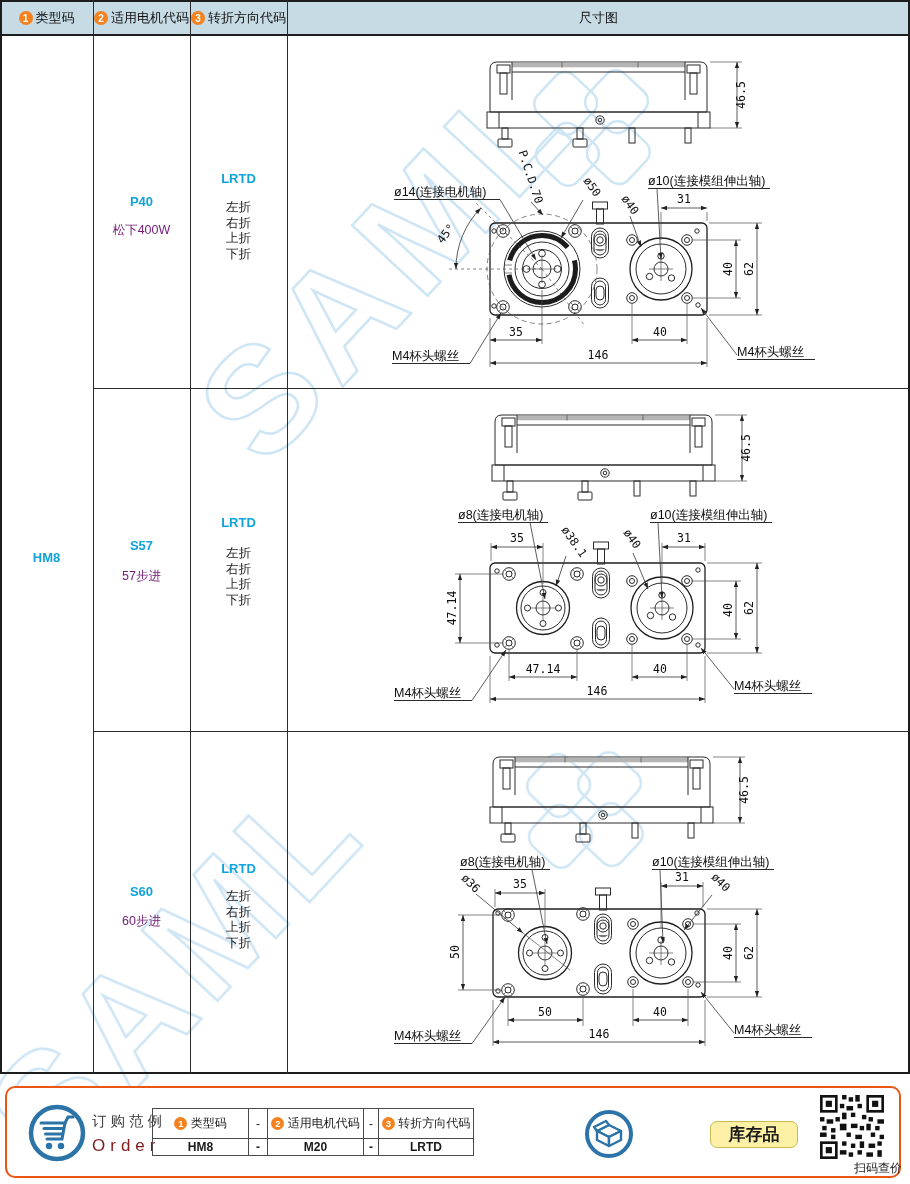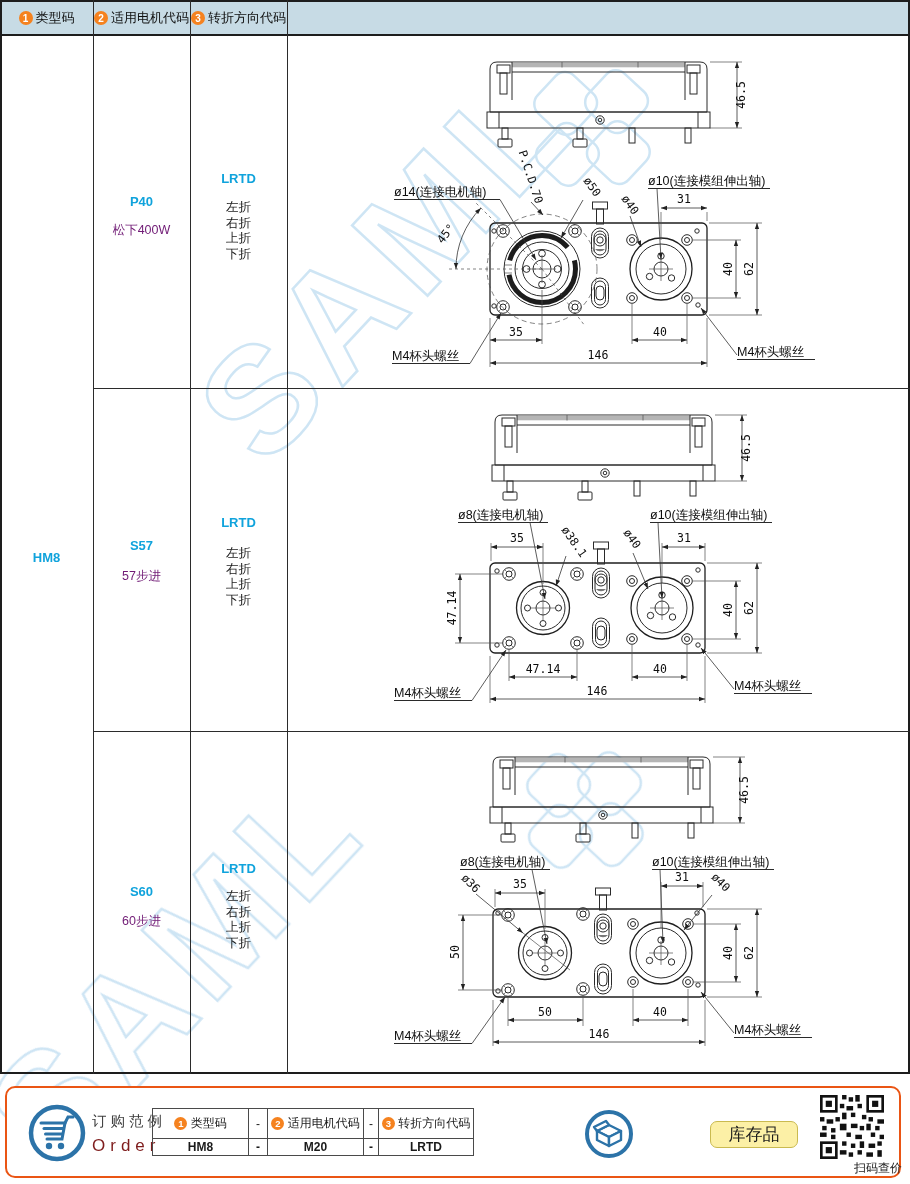"尺寸图" div.hcell { html: none -> <div> <span>尺寸图</span> </div> }
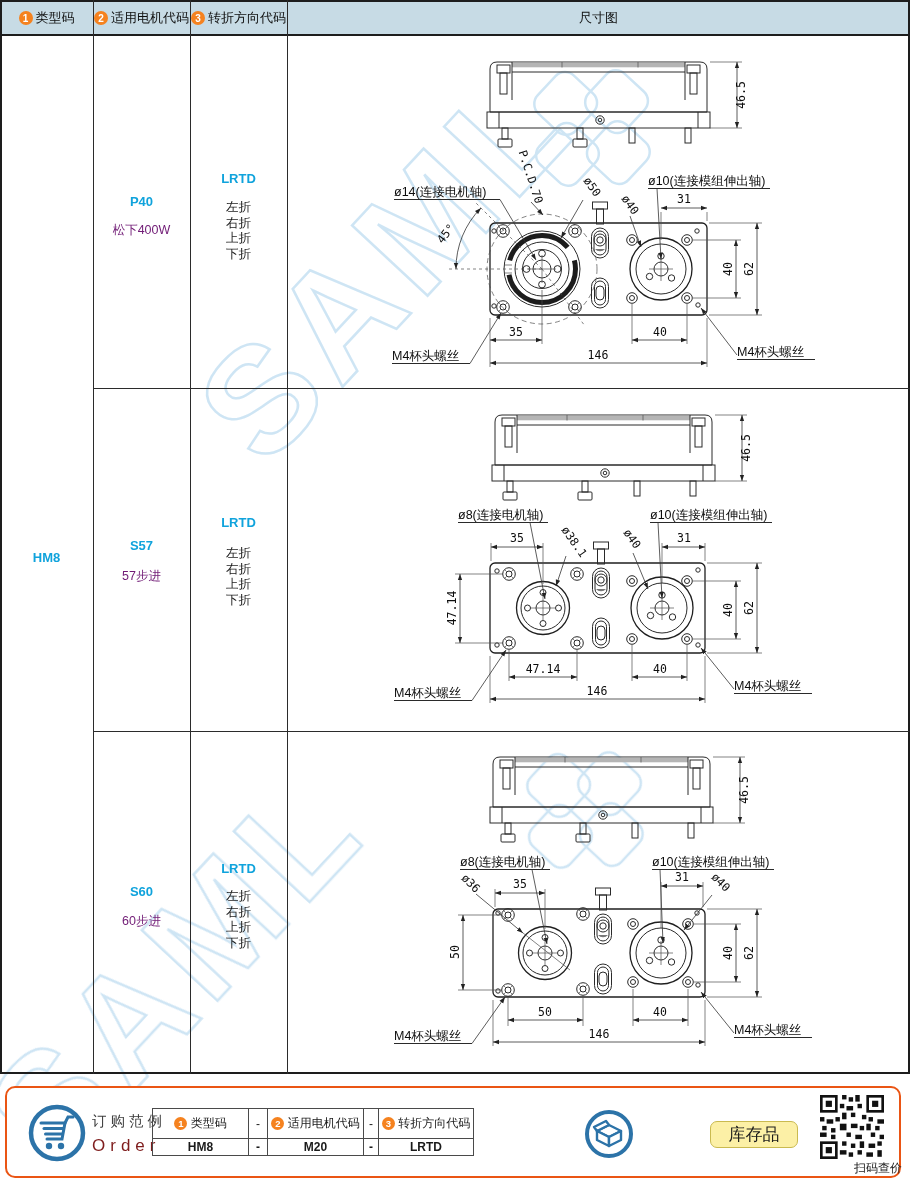"库存品" .stock { font-weight: normal -> bold }
